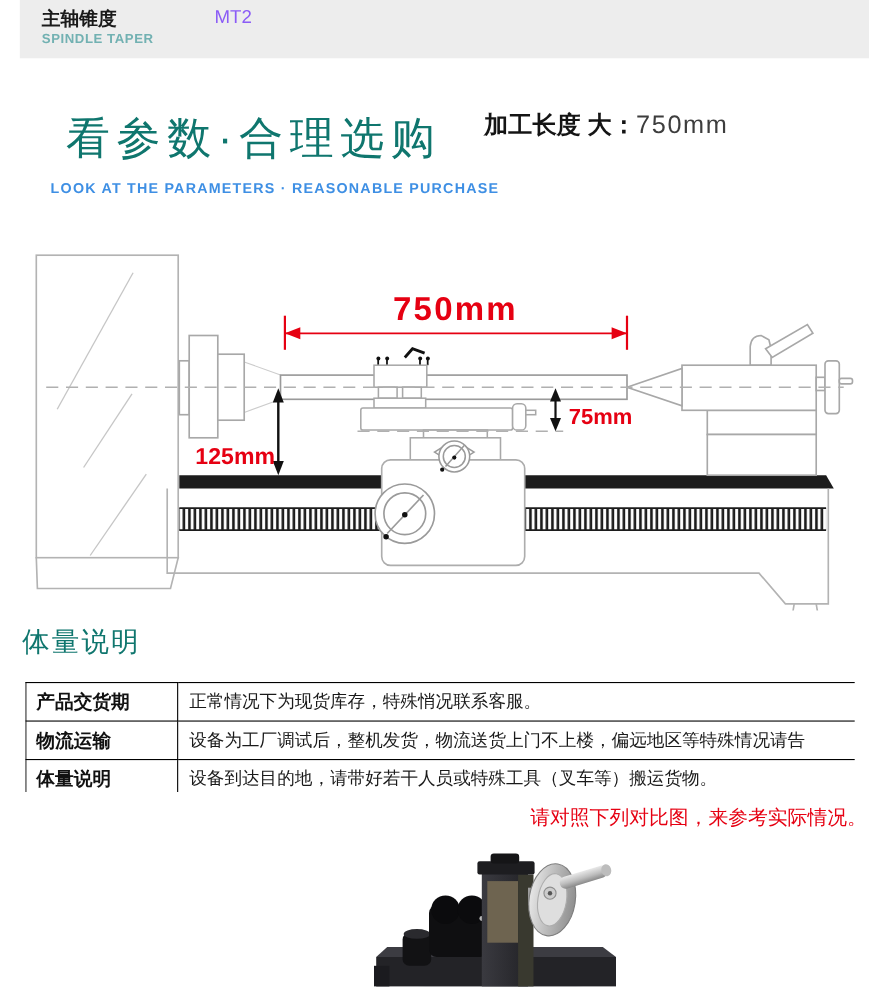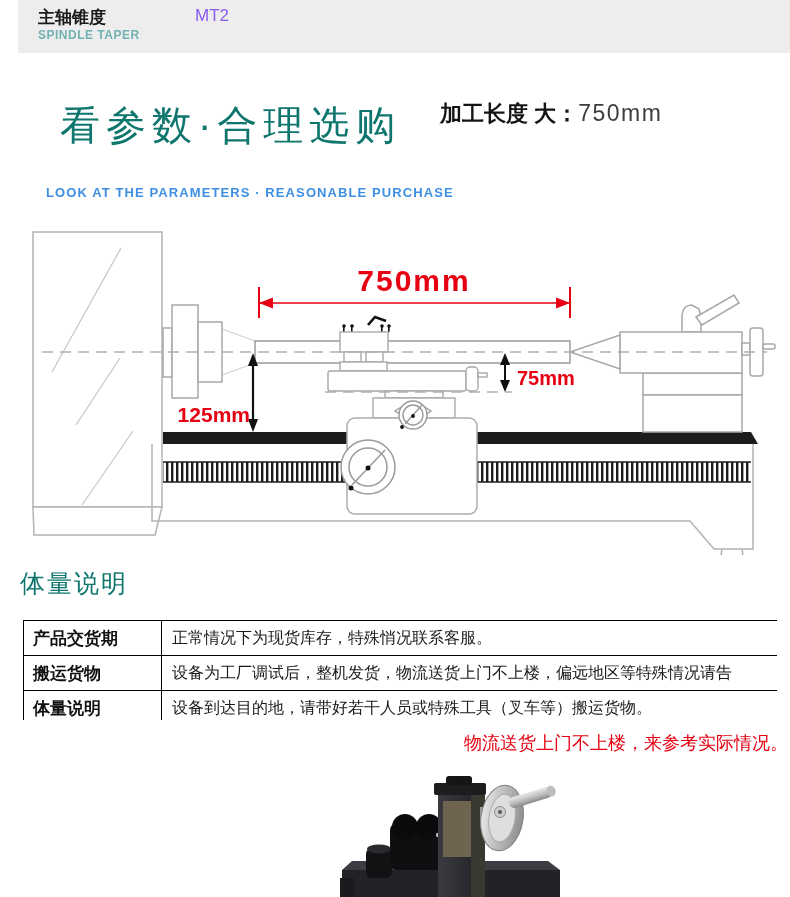"LOOK AT THE PARAMETERS ·" .hero-sub { margin-top: 22px -> none }
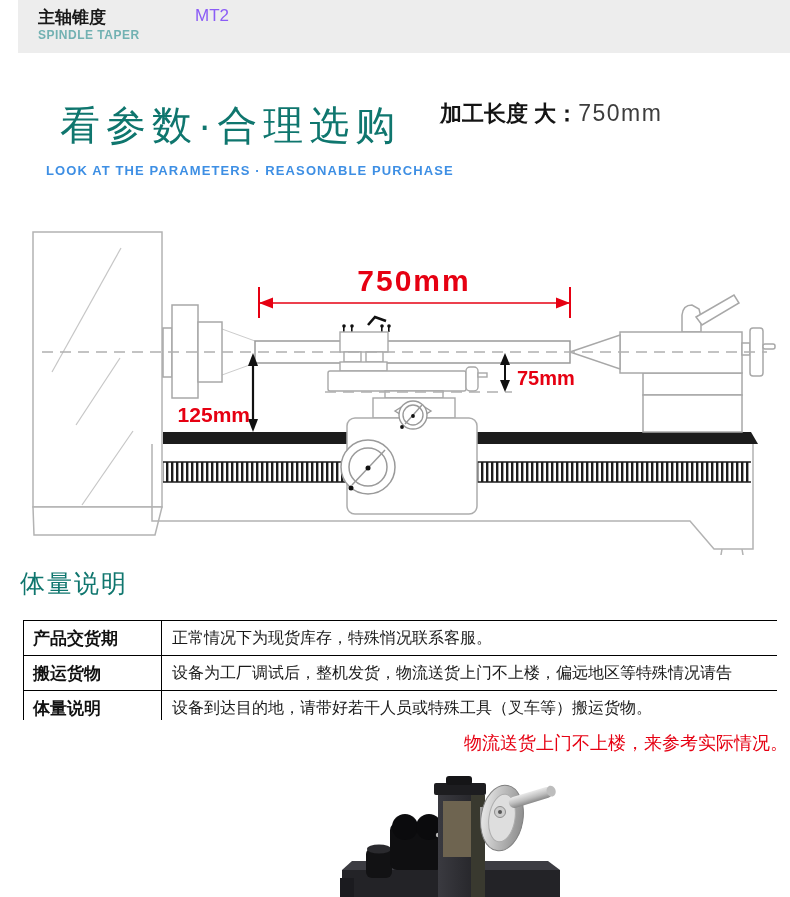"搬运货物" td.vlabel { text: 搬运货物 -> 物流运输 }
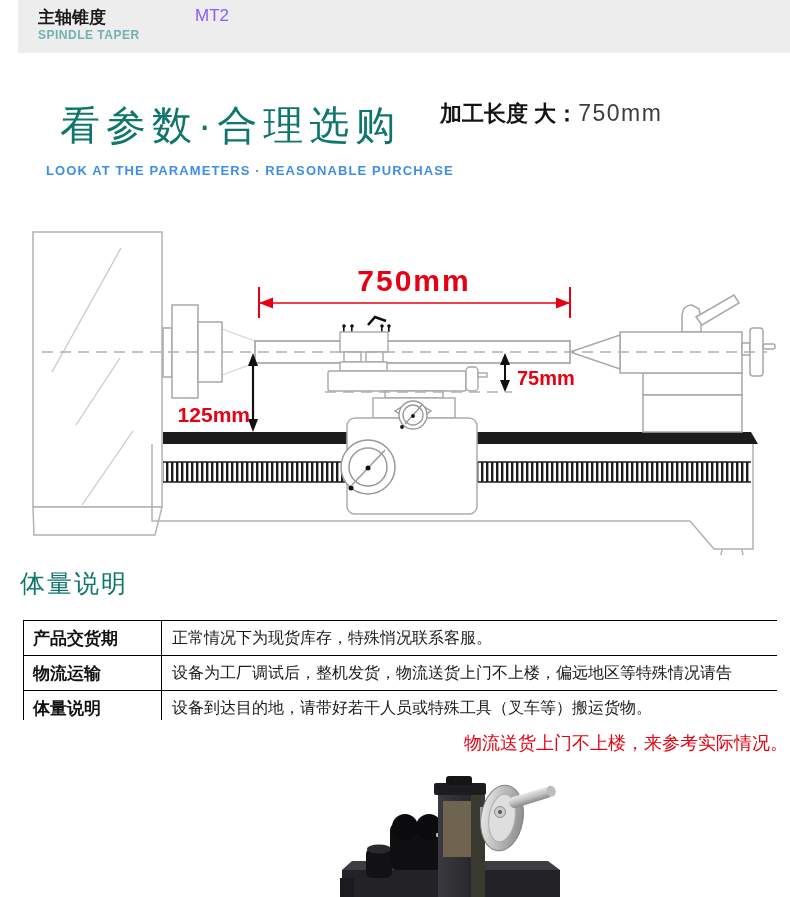"物流送货上门不上楼，来参考实际情况。" div.compare-note { text: 物流送货上门不上楼 -> 请对照下列对比图 }
